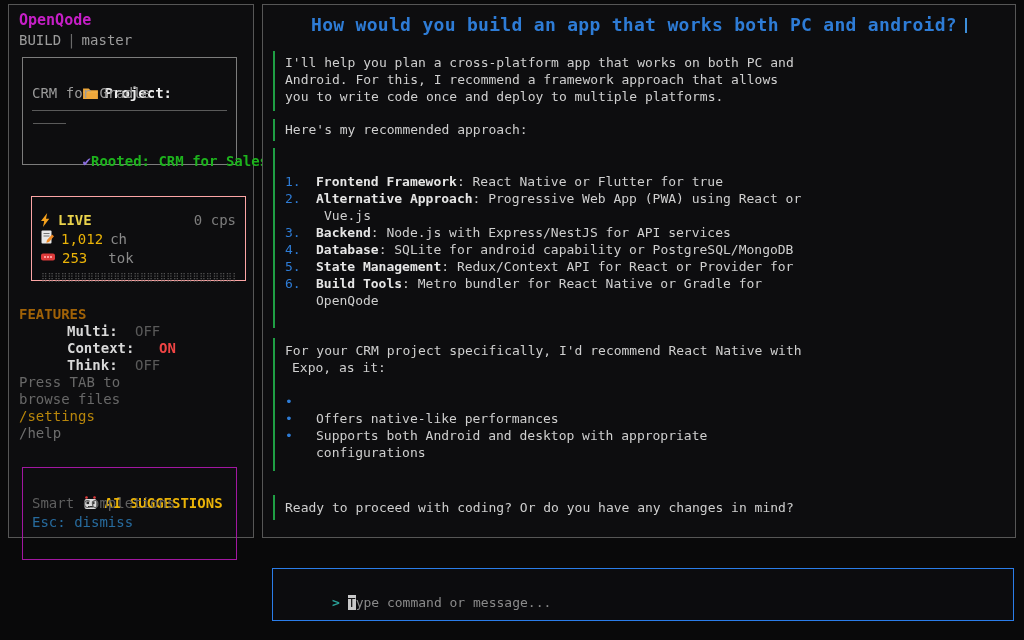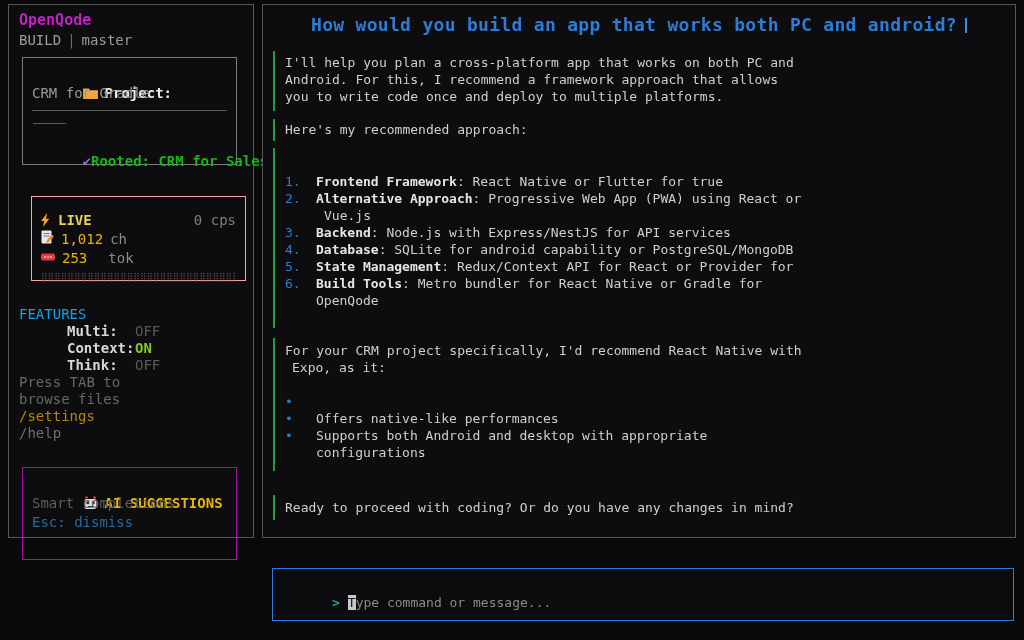"FEATURES" .features-title { color: #0ea5e9 -> #a16207; font-weight: normal -> bold }
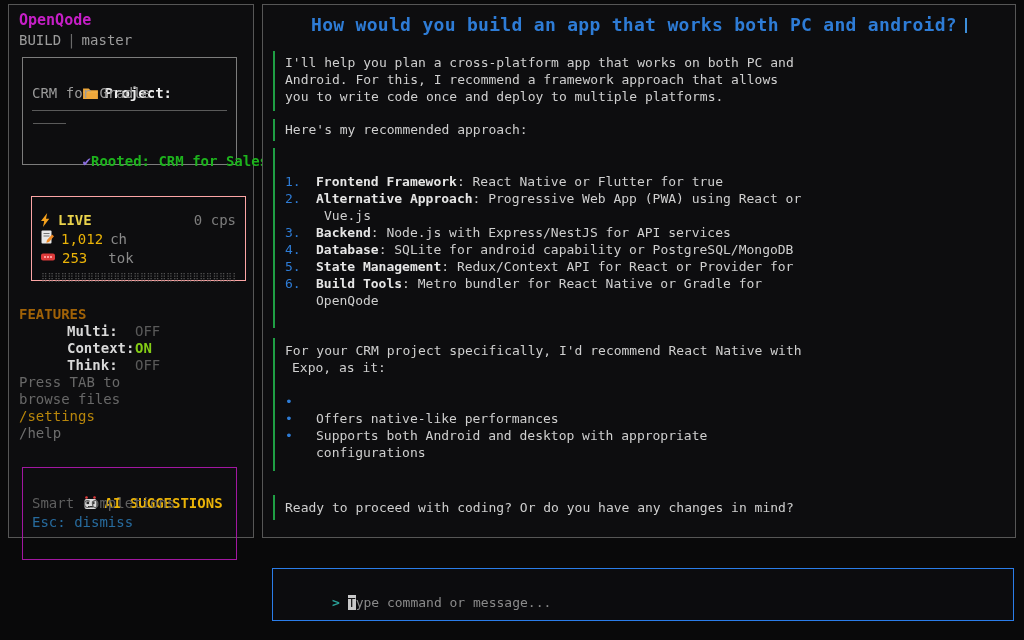"ON" .val-on { color: #84cc16 -> #ef4444; margin-left: none -> 24px }
